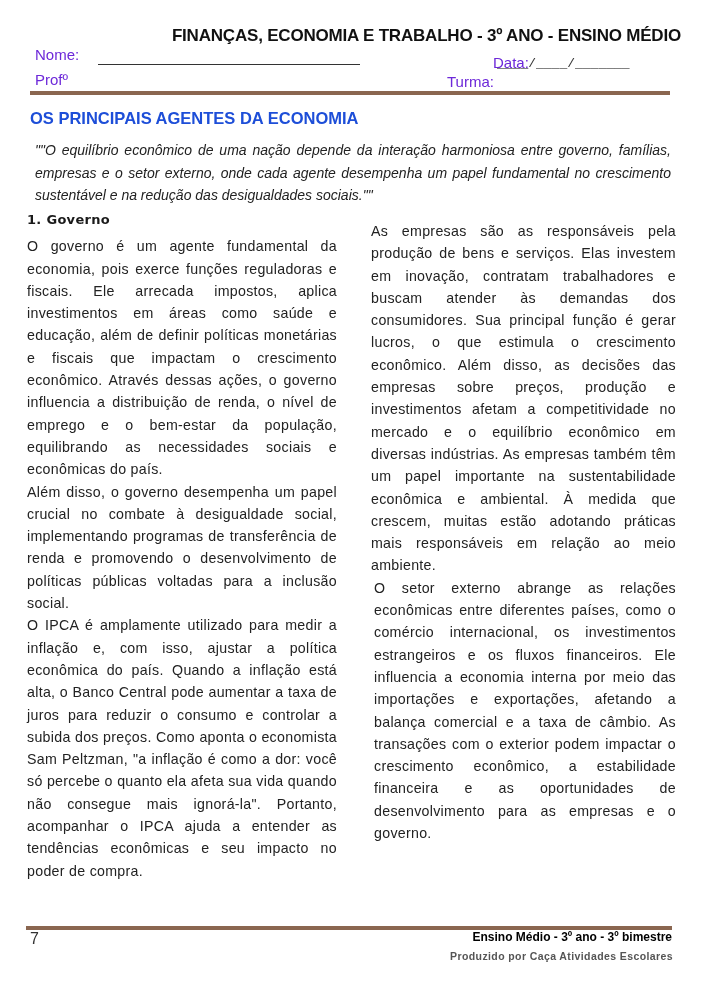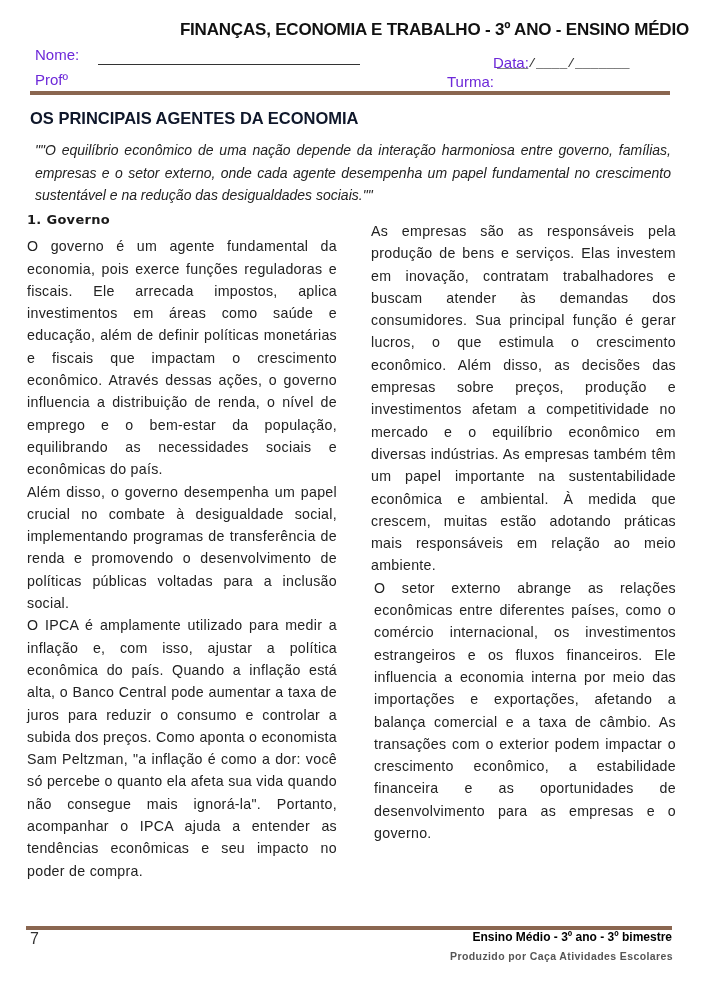"FINANÇAS, ECONOMIA E TRABALHO -" .title { padding-right: 18px -> 26px; top: 20px -> 26px }
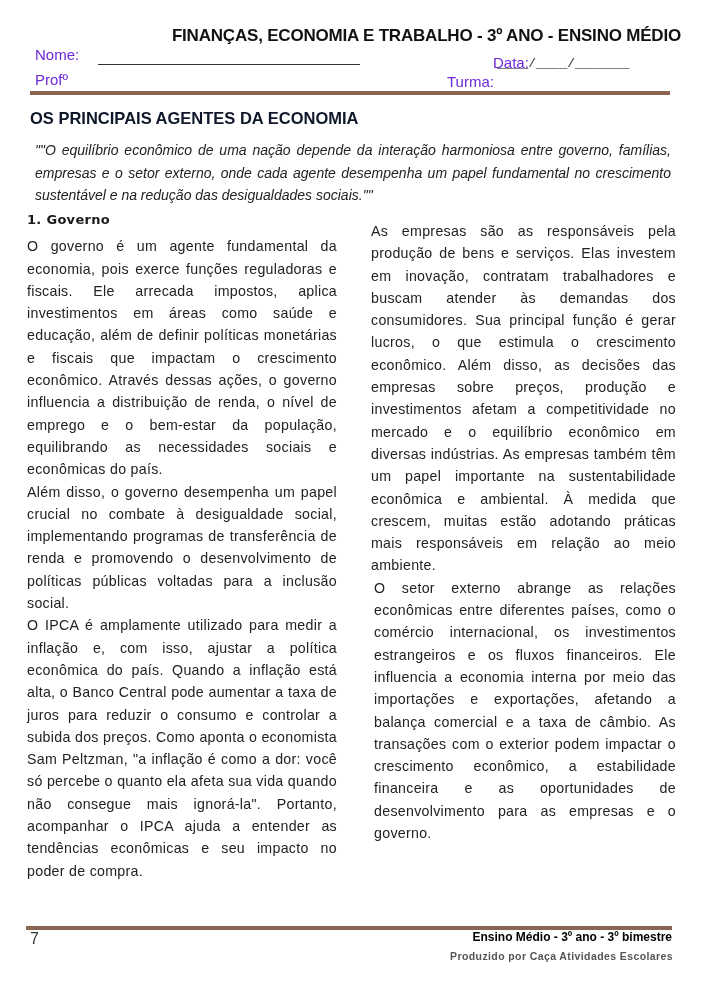"OS PRINCIPAIS AGENTES DA ECONOMIA" .h1 { color: #0f172a -> #1d4ed8 }
